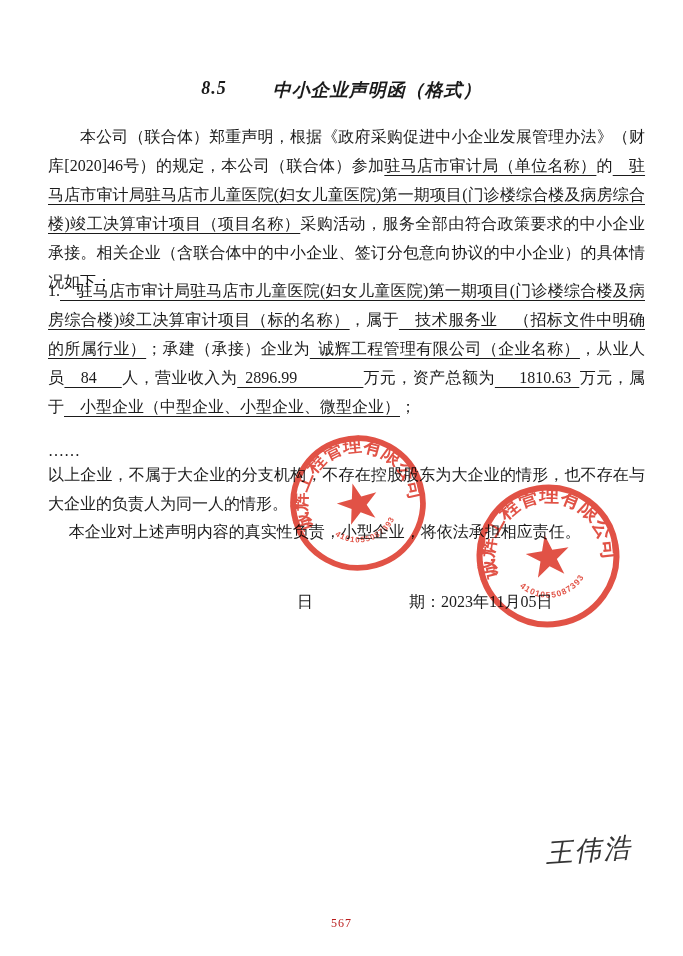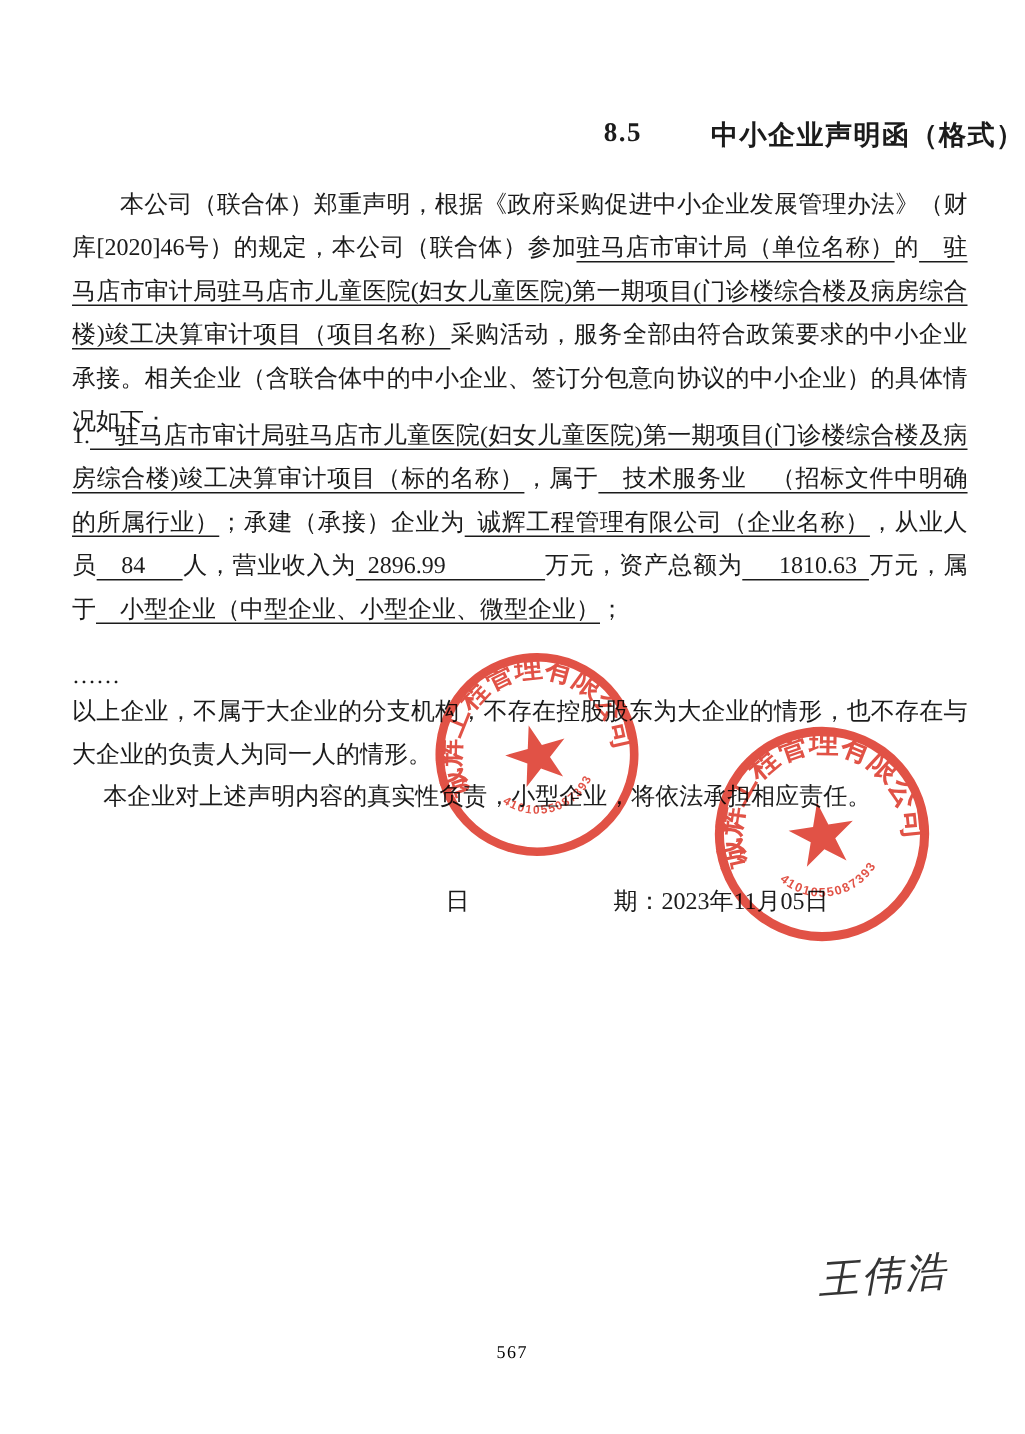"8.5" .title { font-style: none -> italic; justify-content: flex-end -> center }
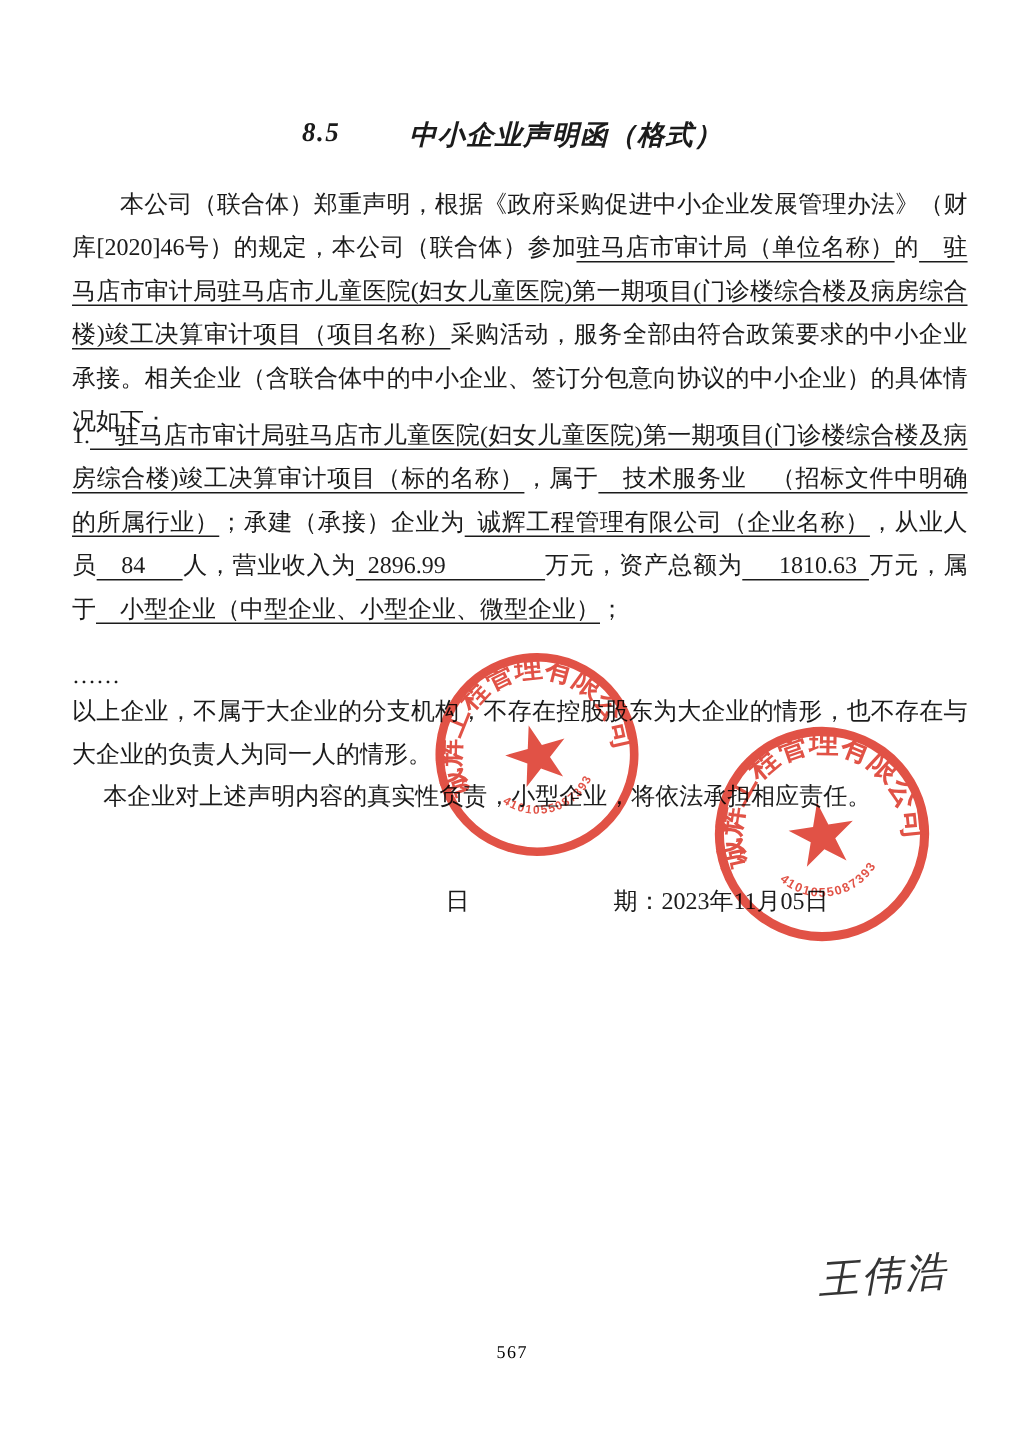"567" .page-num { color: #000000 -> #b91c1c; top: 894px -> 916px }
